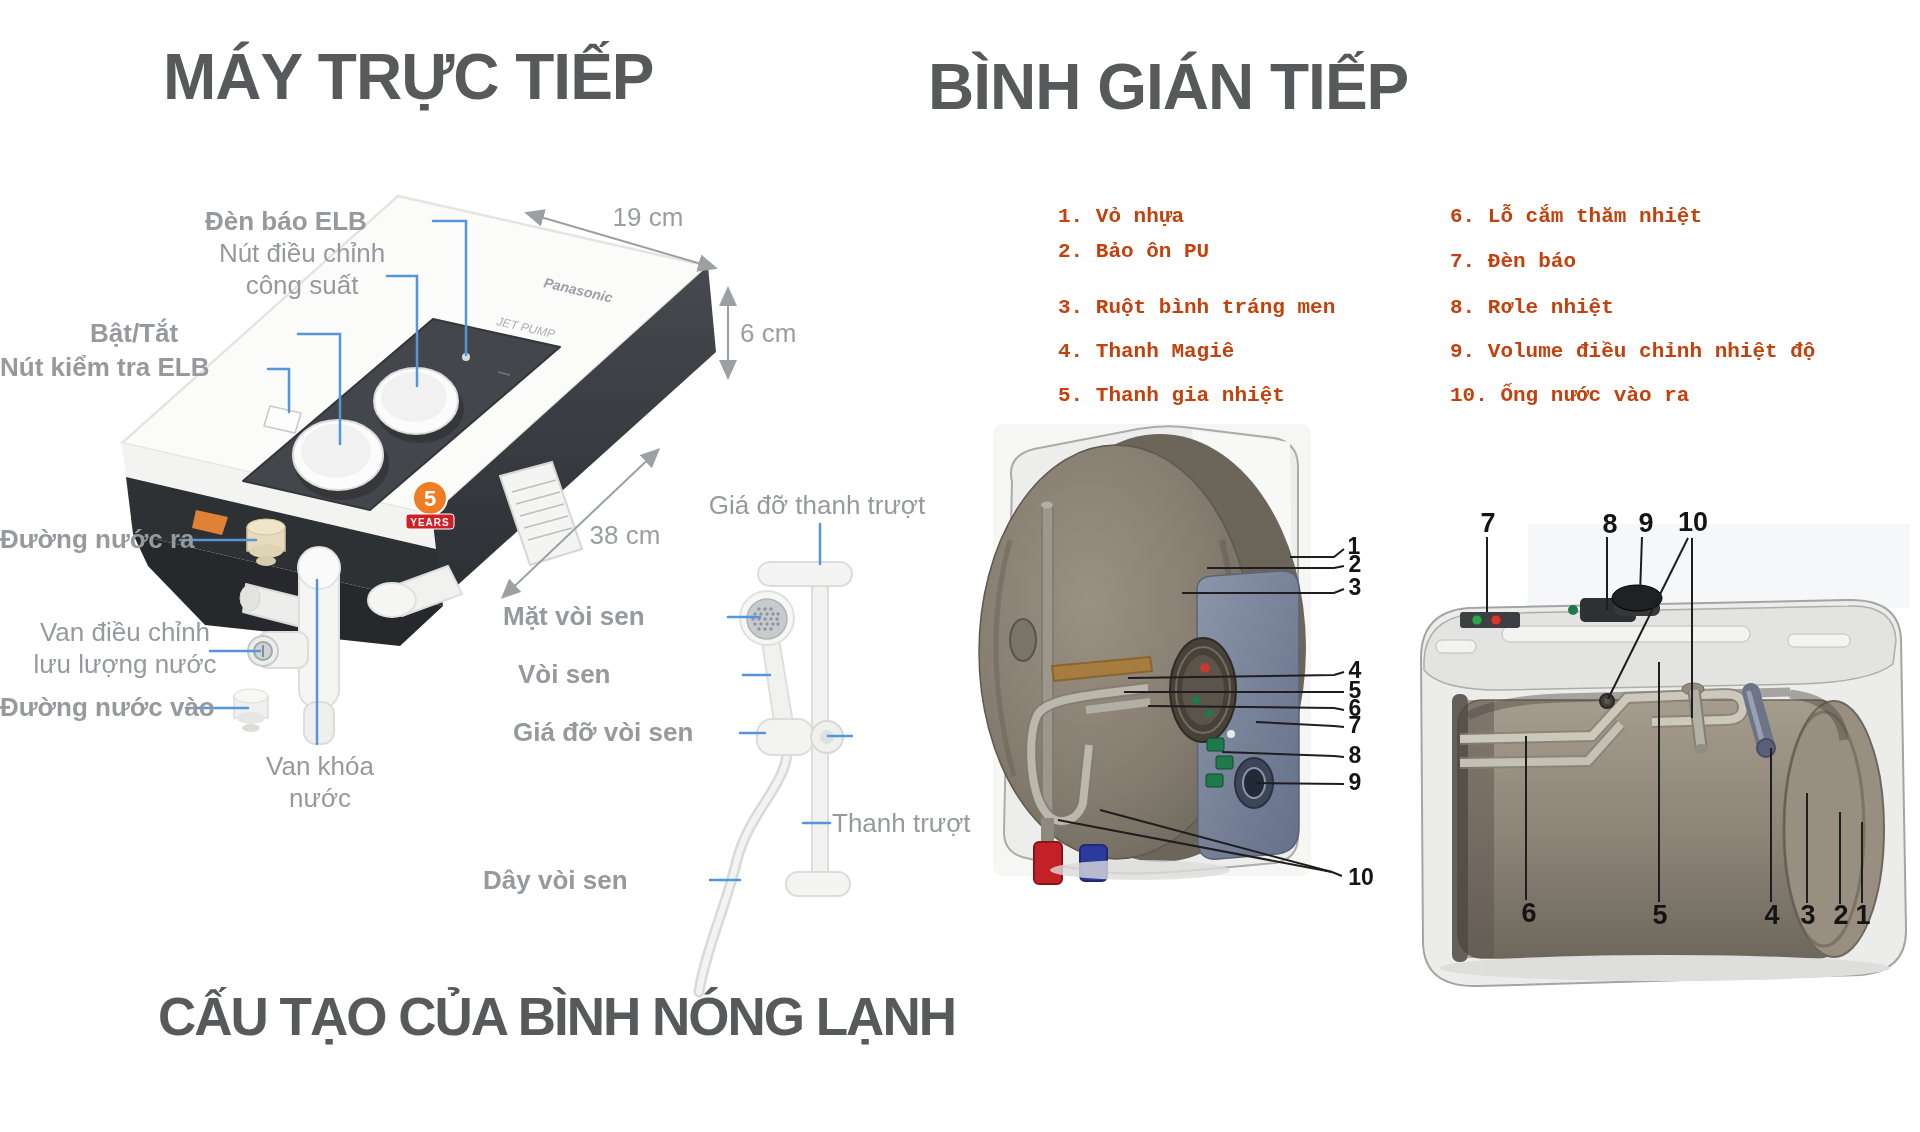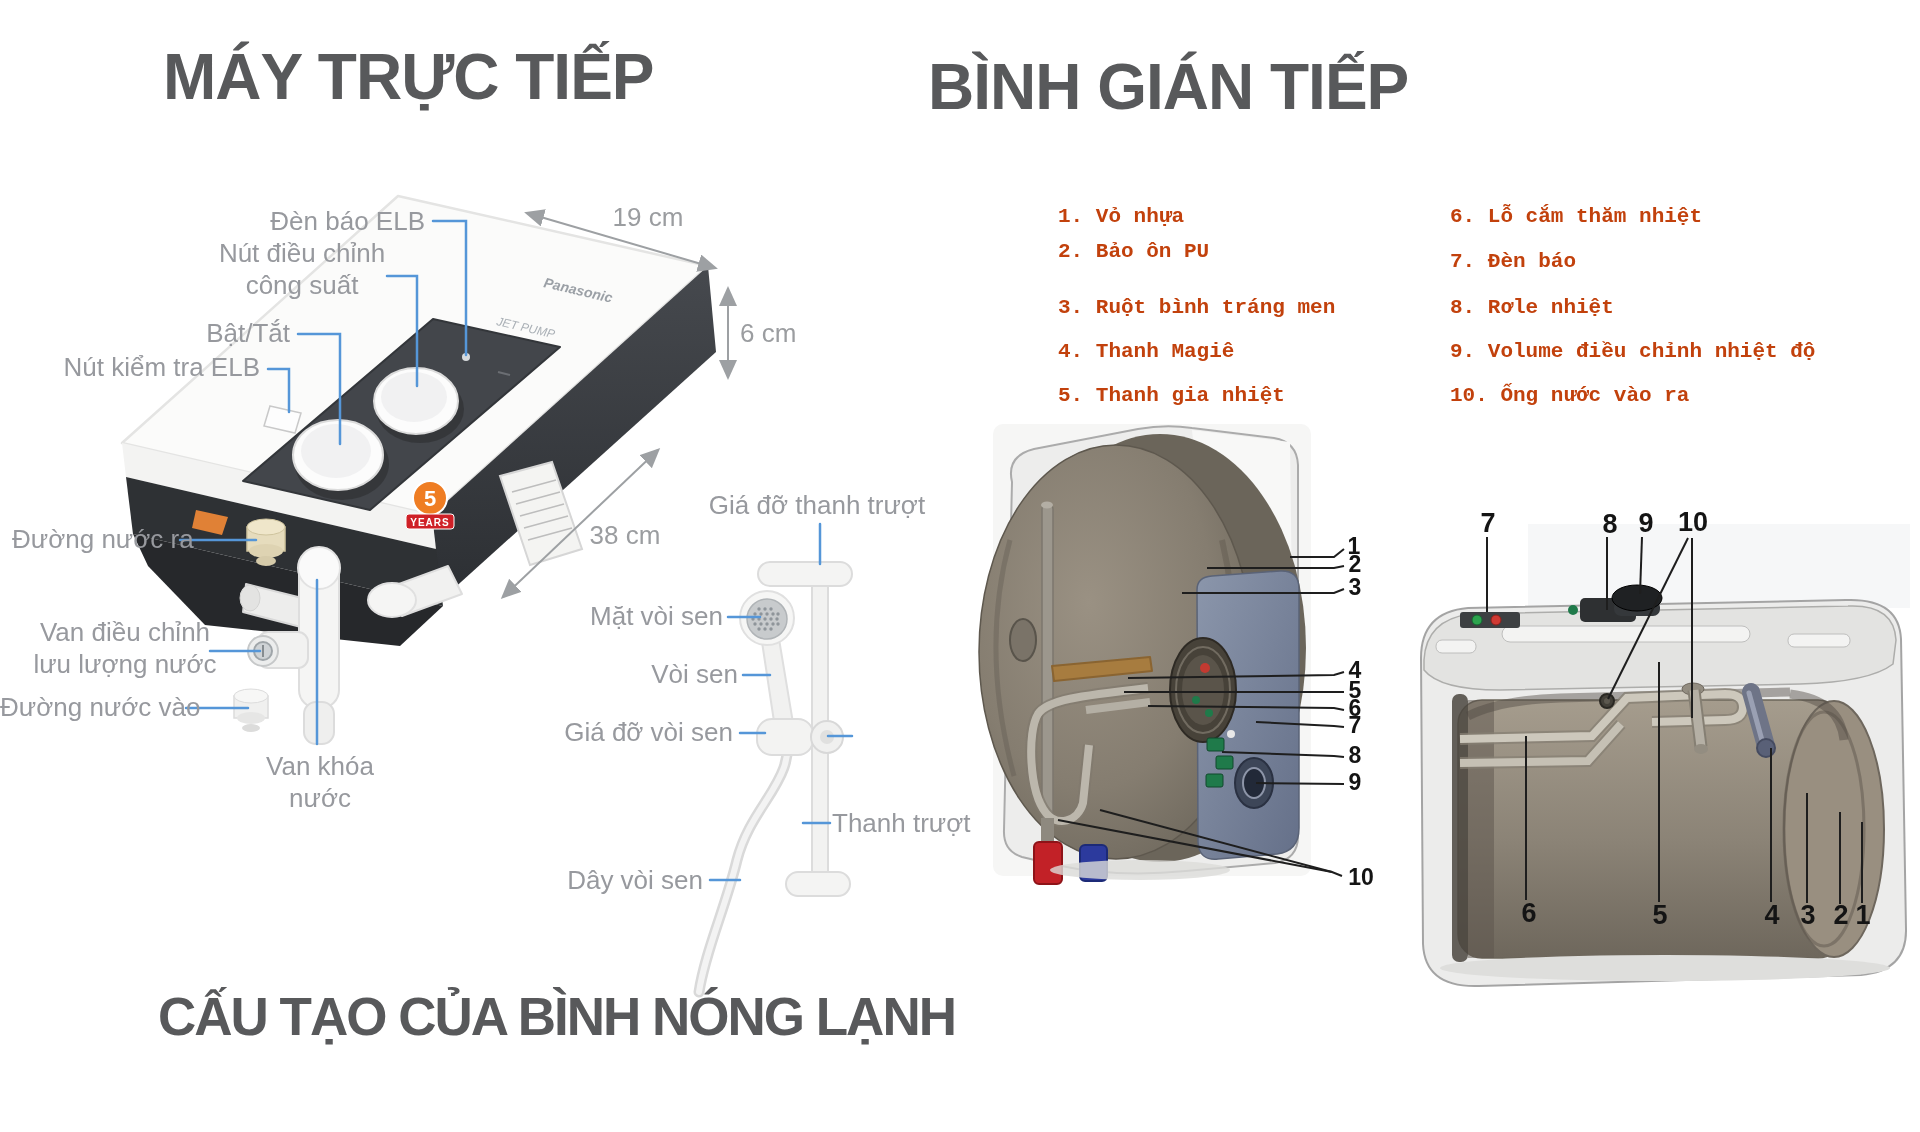"Đèn báo ELB" .lbl.r { font-weight: none -> bold; text-align: right -> left }
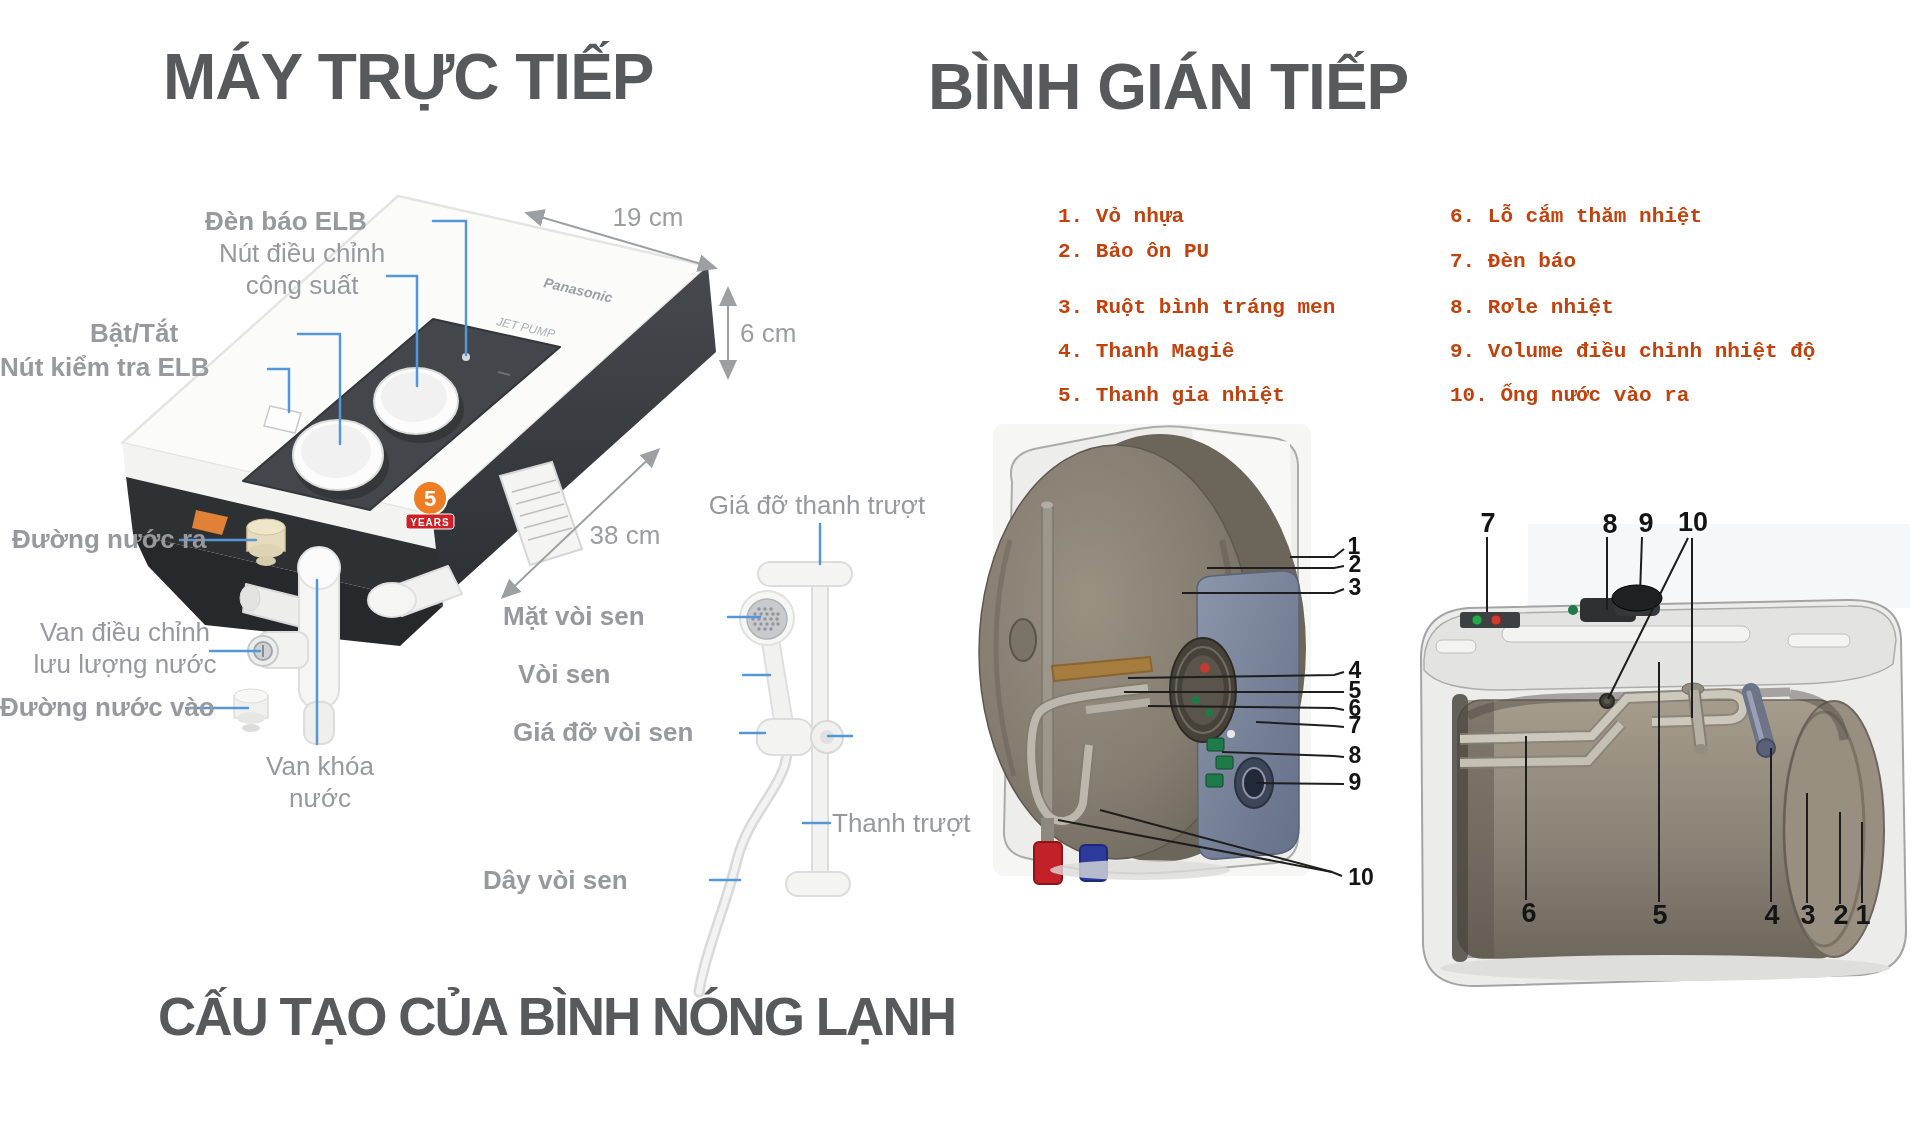"Đường nước ra" div.lbl { left: 12px -> 0px }
